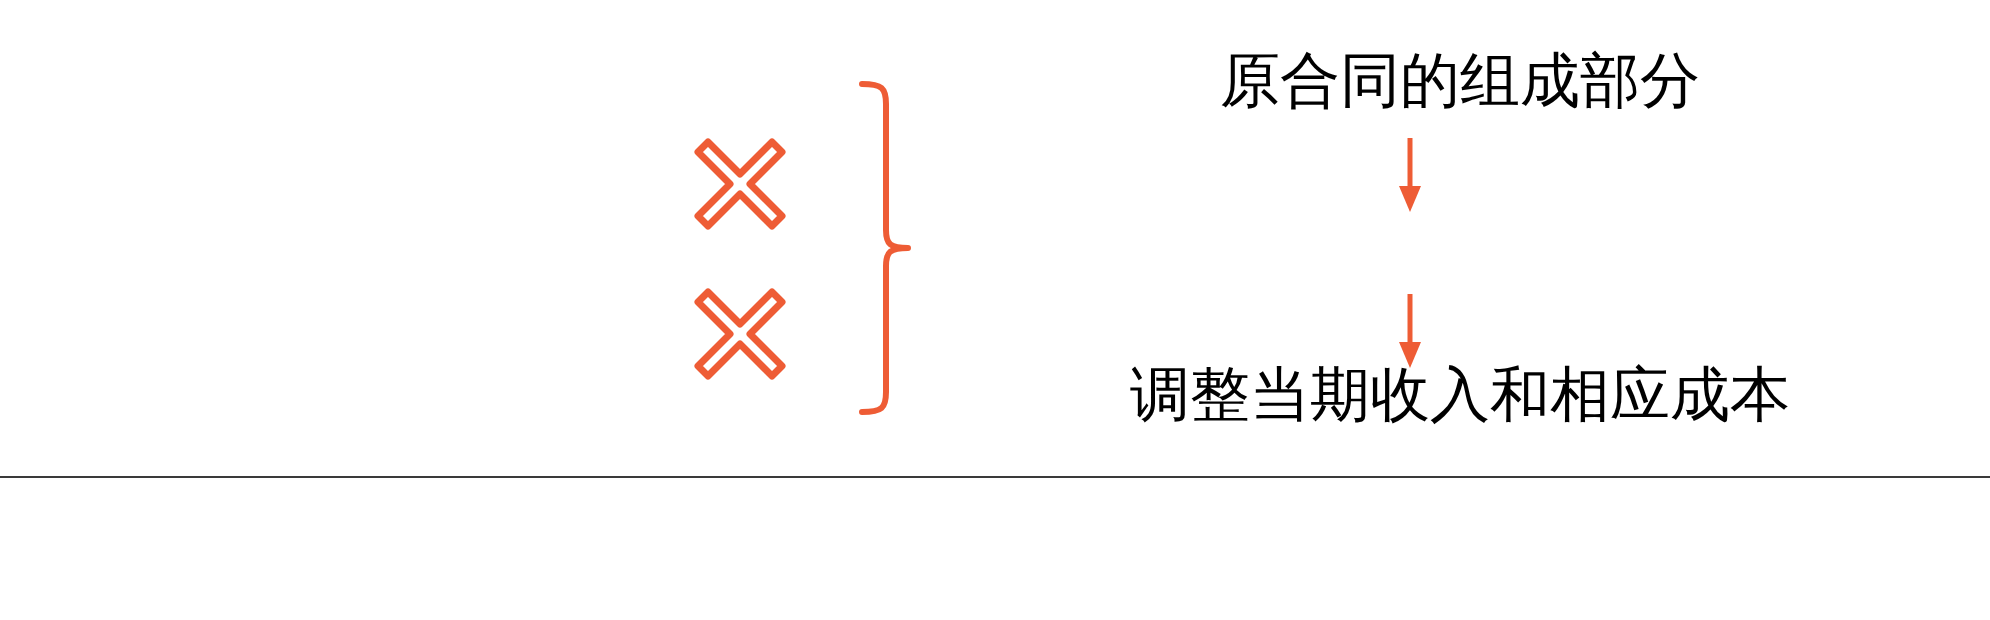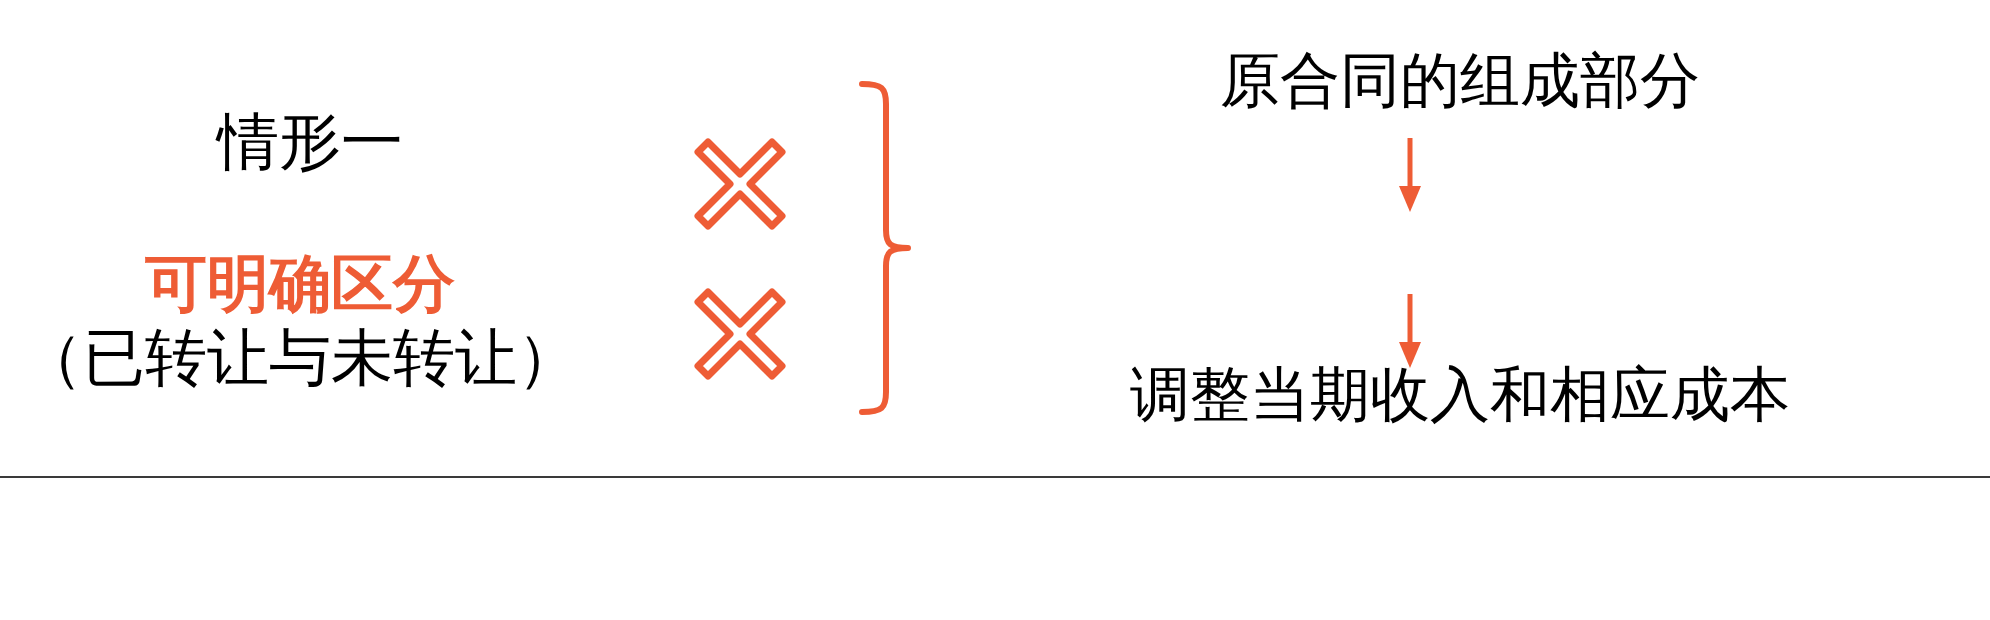"情形一" div.left-col { html: <div> <div>情形一</div> <div>可明确区分</div> <div>（已转让与未转让）</div> </div> -> none }
